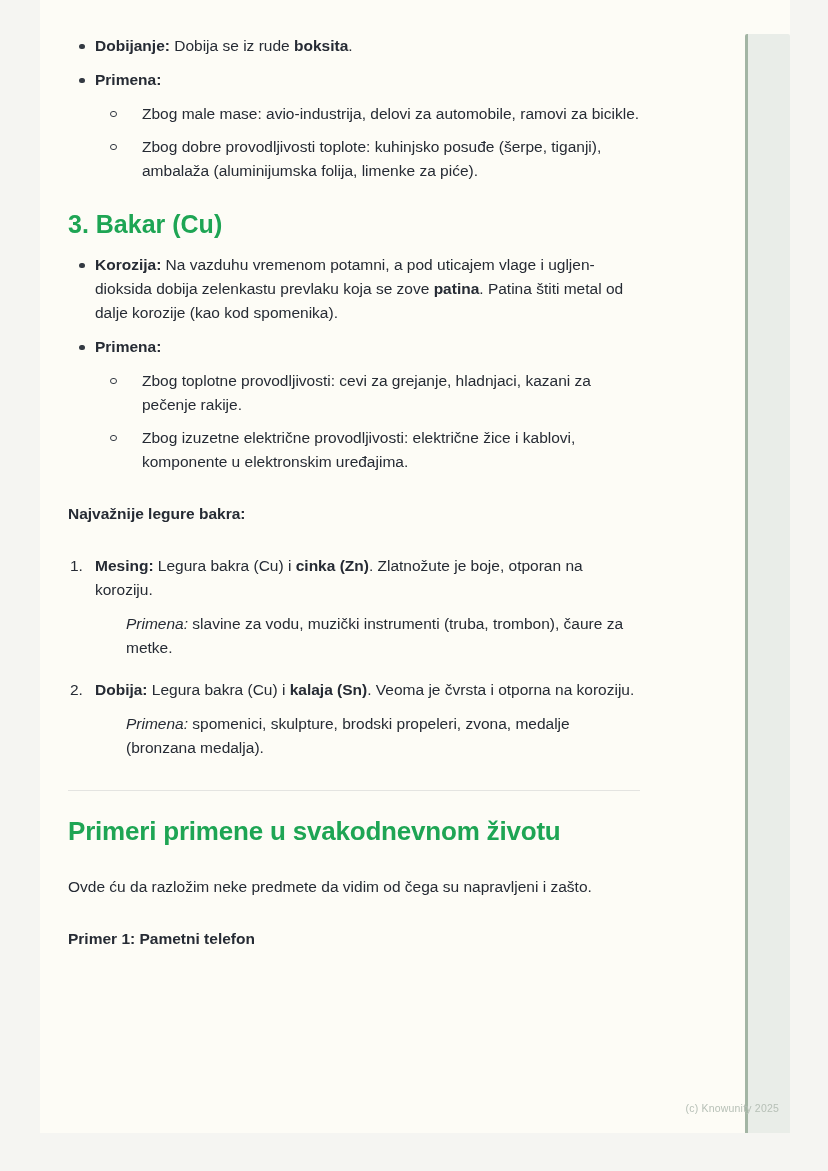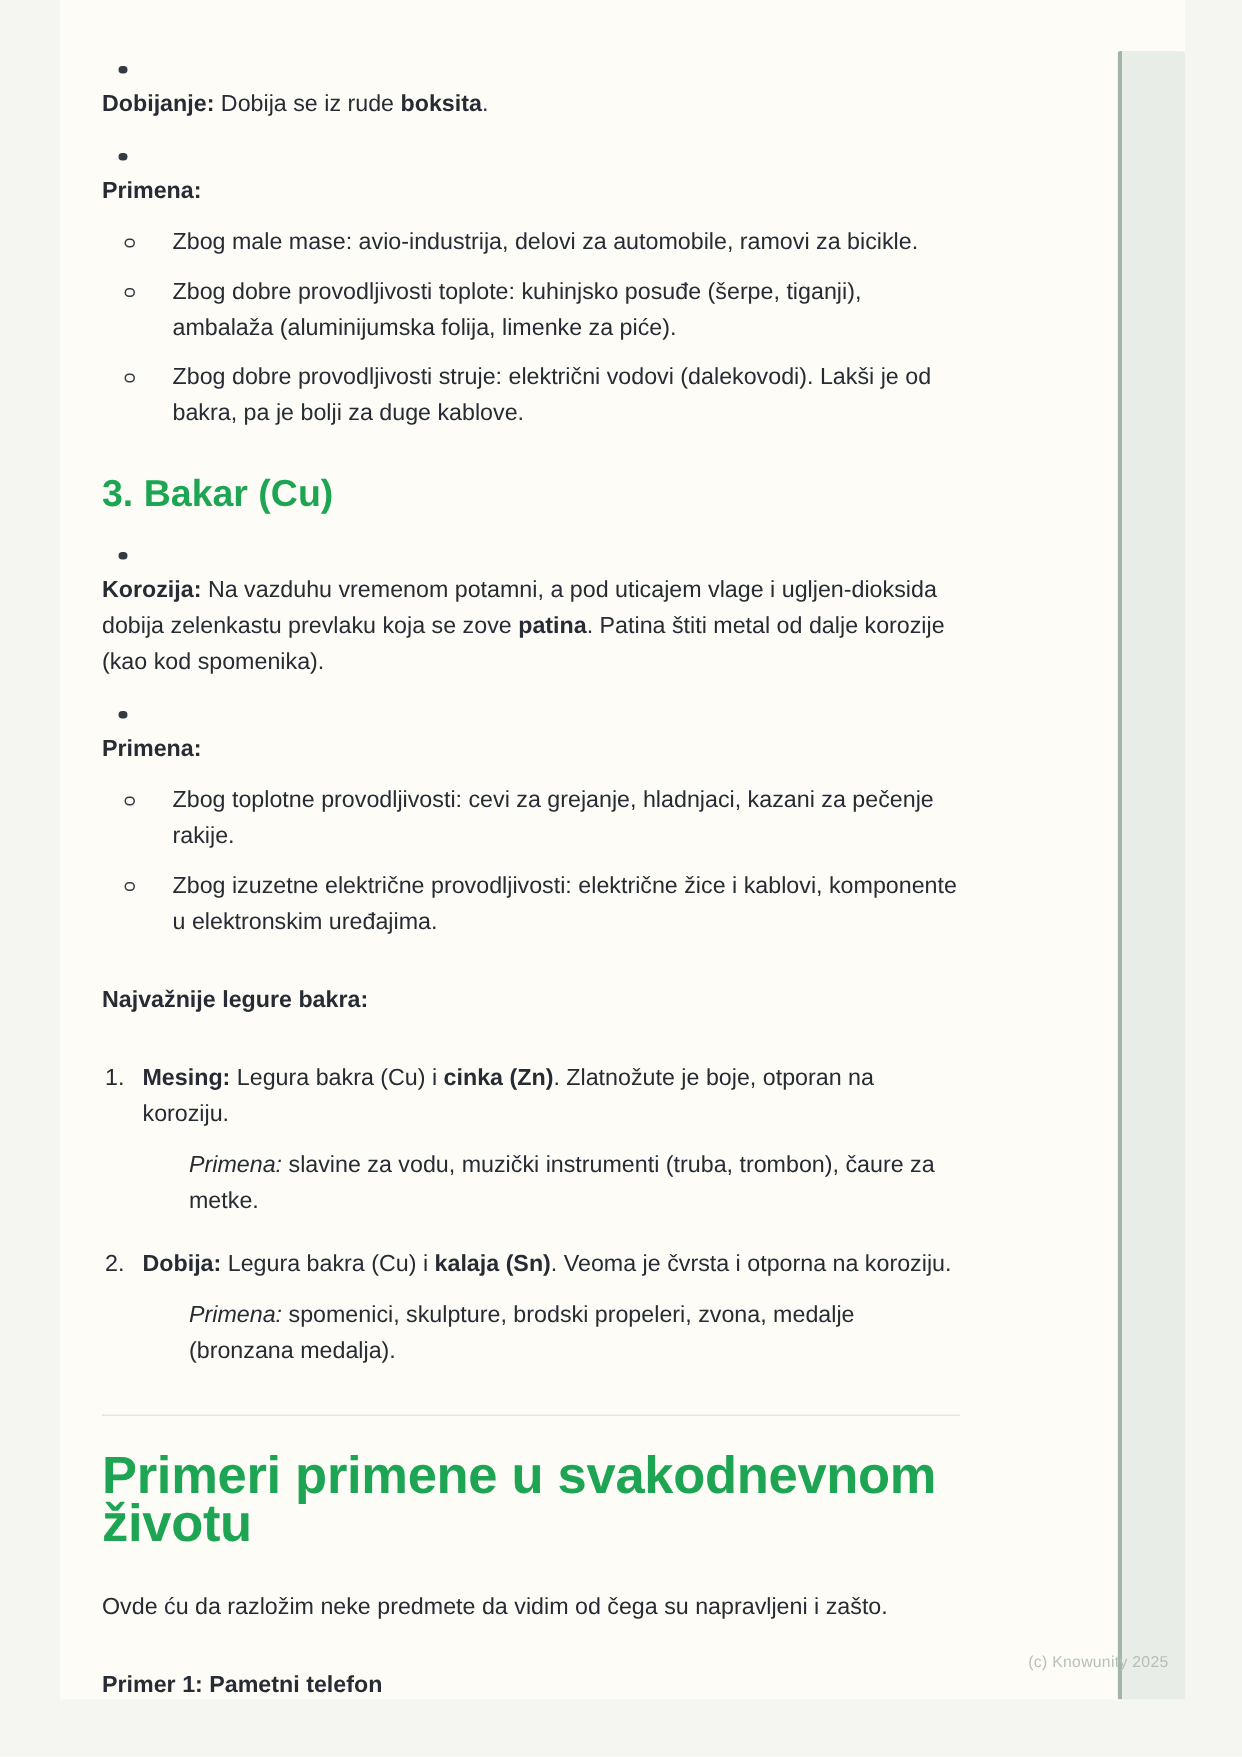"Dobijanje: Dobija se iz rude" .lvl1.ul > .li { flex-direction: column -> none }
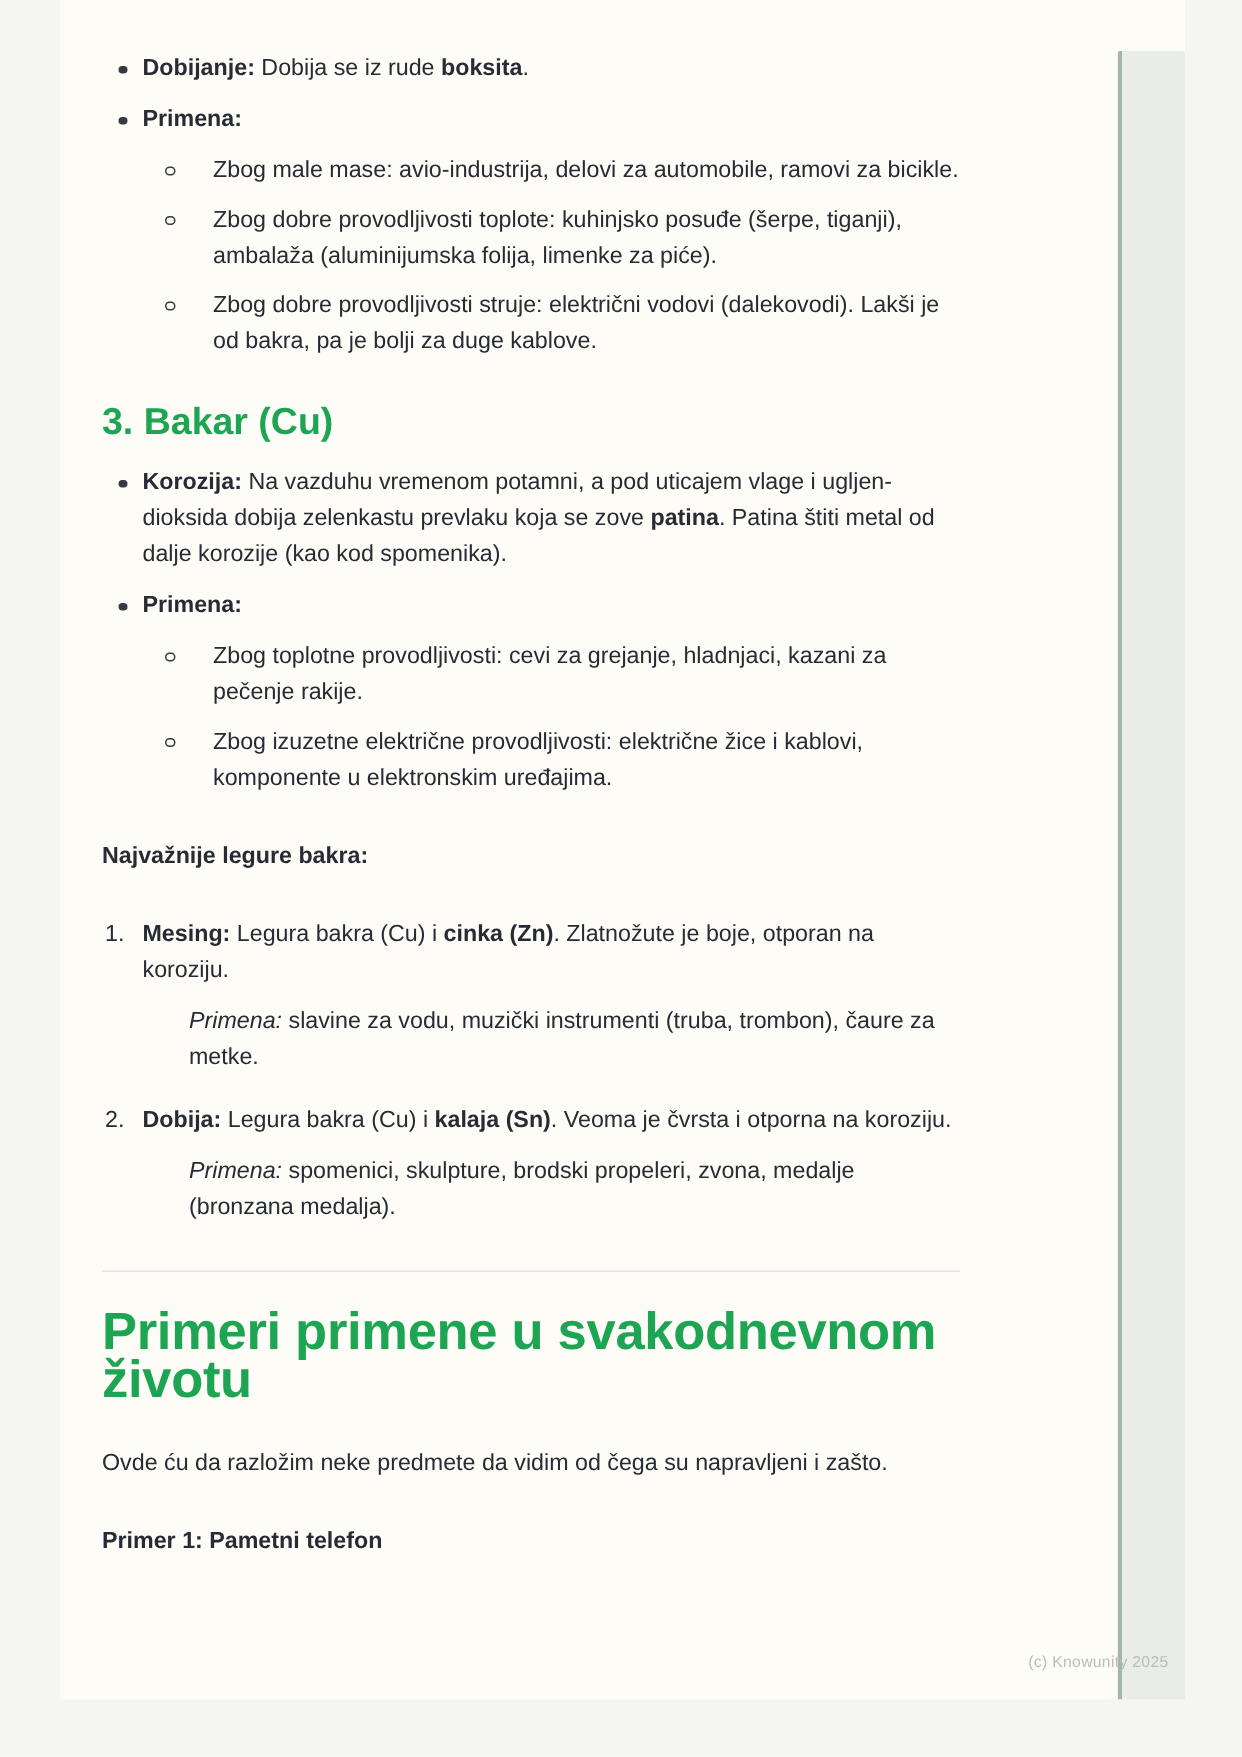"Zbog dobre provodljivosti struje:" div.li { html: <div> <span></span> <div><span>Zbog dobre provodljivosti struje: električni vodovi (dalekovodi). Lakši je od bakra, pa je bolji za duge kablove.</span></div> </div> -> none }
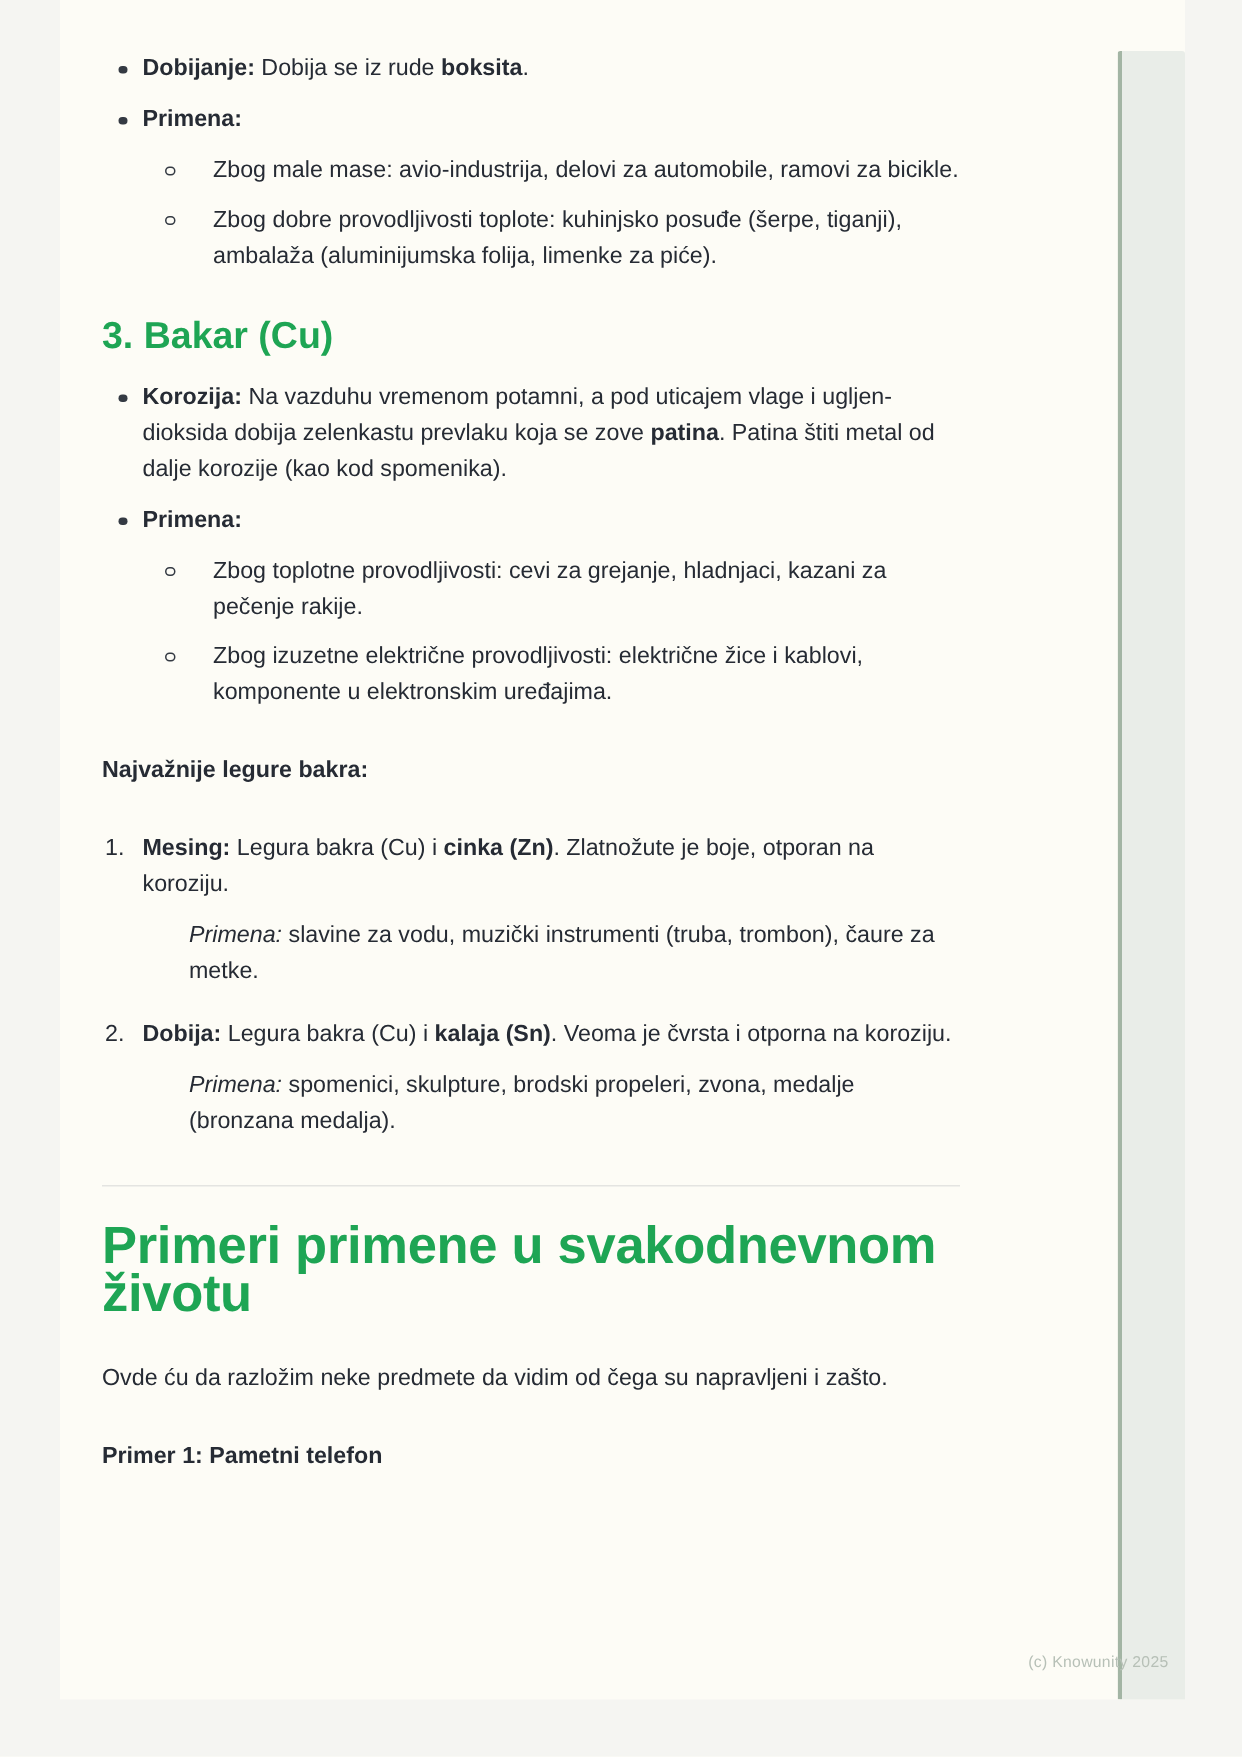"Primeri primene u svakodnevnom životu" .h1 { font-size: 35px -> 26px }
